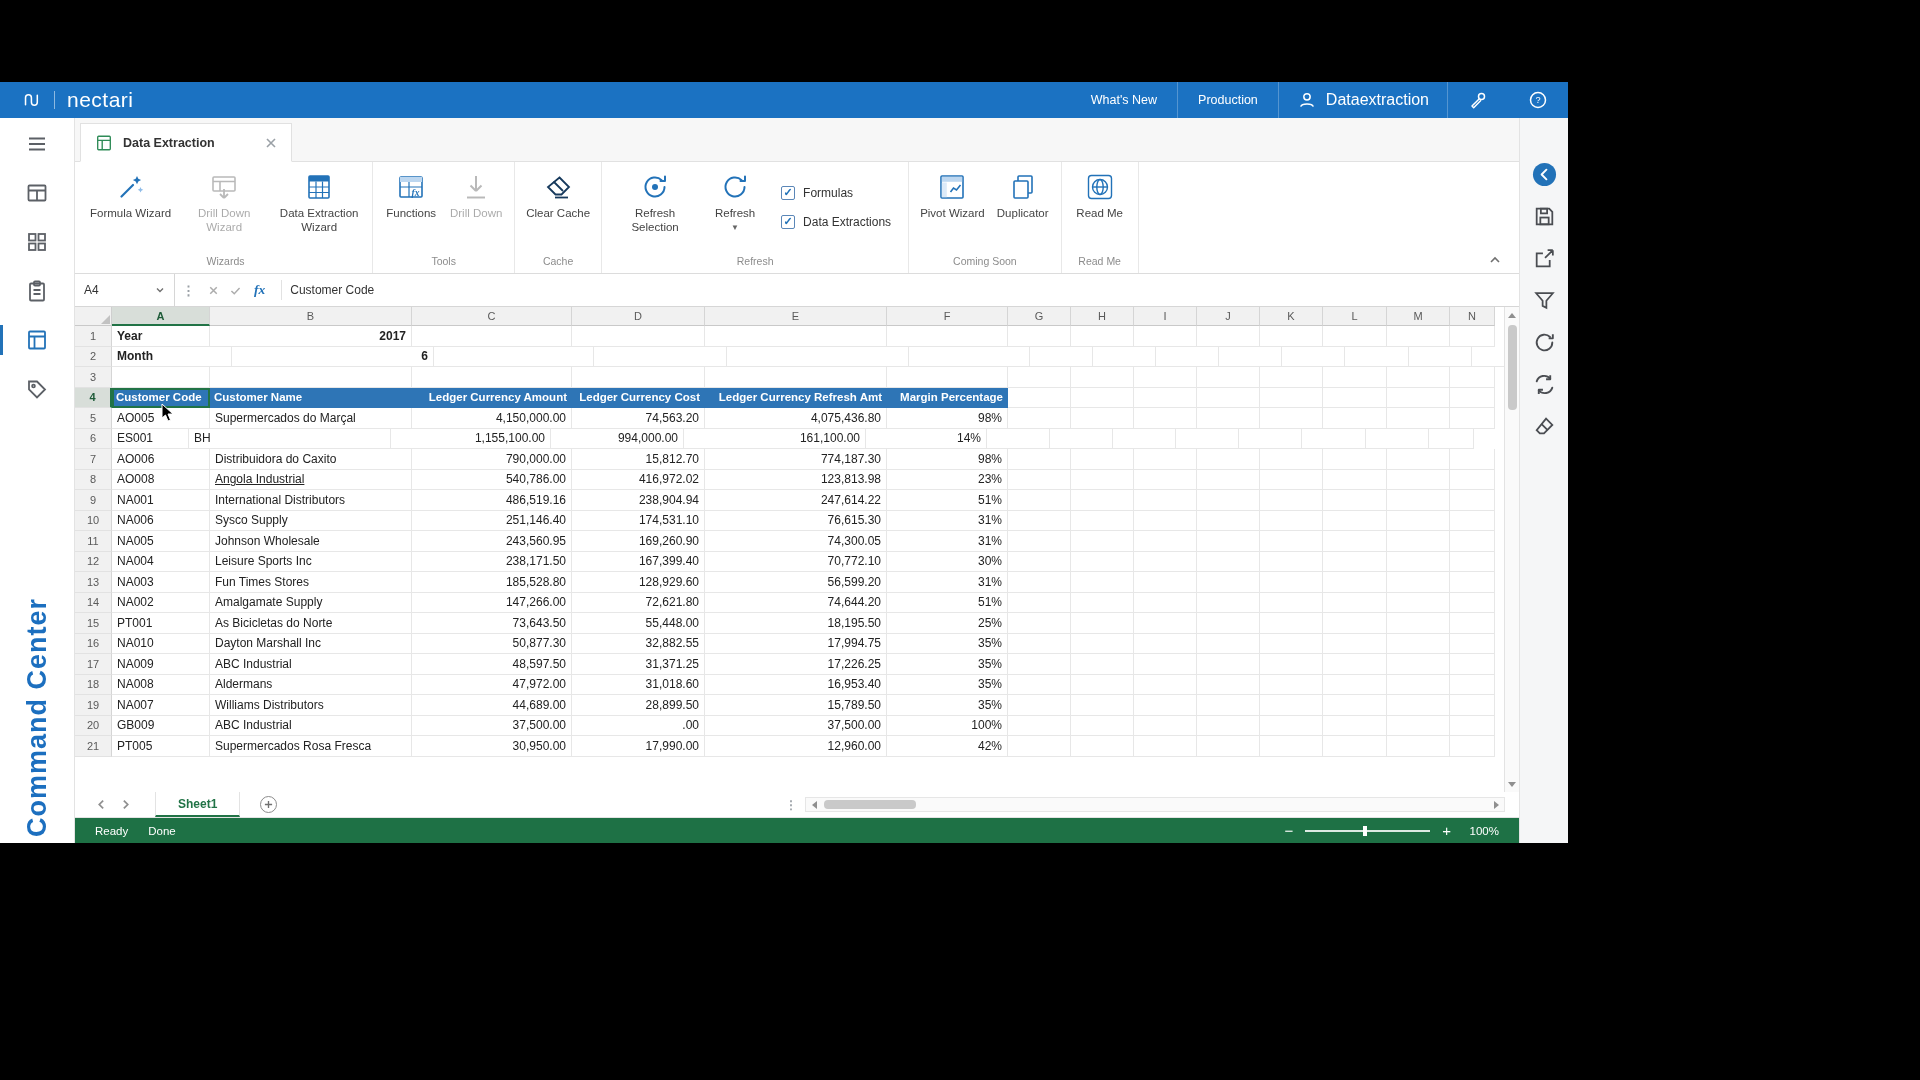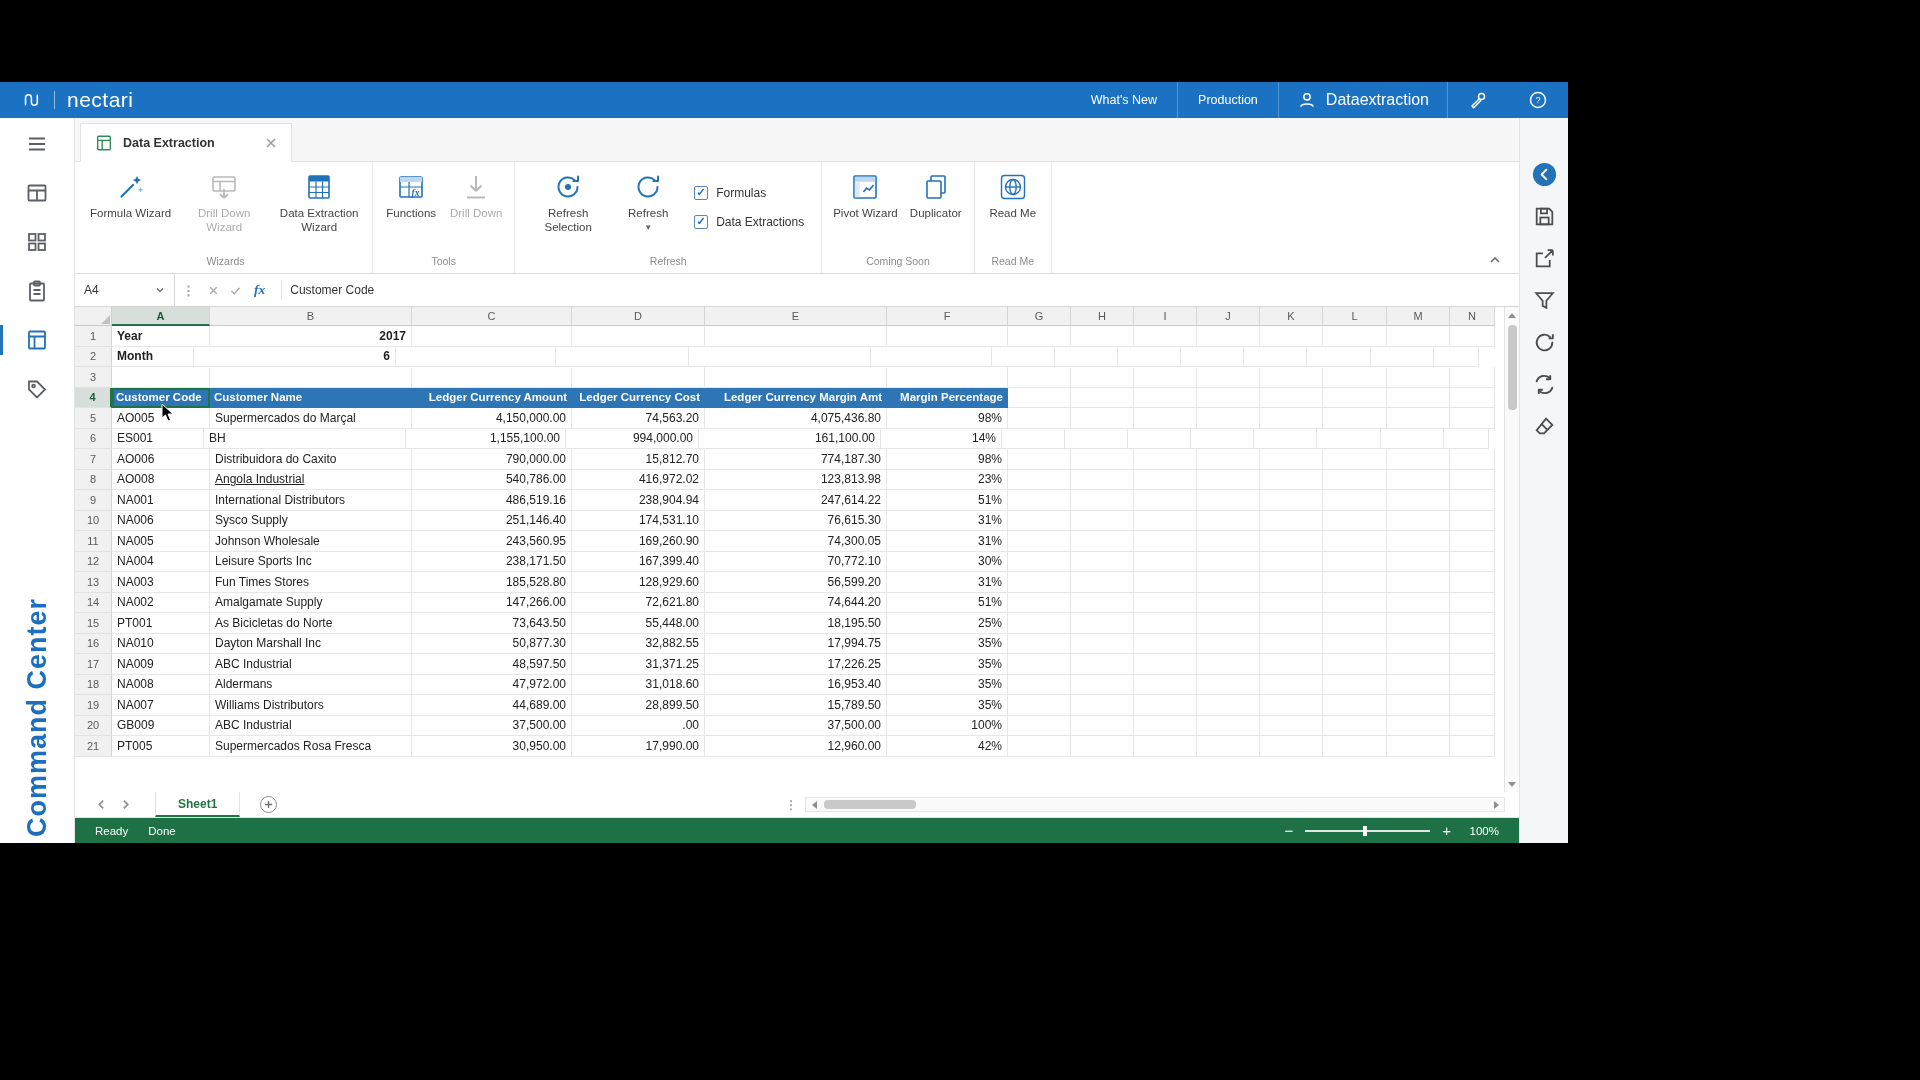"Clear Cache" div.rgroup { html: none -> <div> <div> <div> <span> <svg> <path></path> <path></path> <path></path> </svg> </span> <span>Clear Cache</span> </div> </div> <div>Cache</div> </div> }
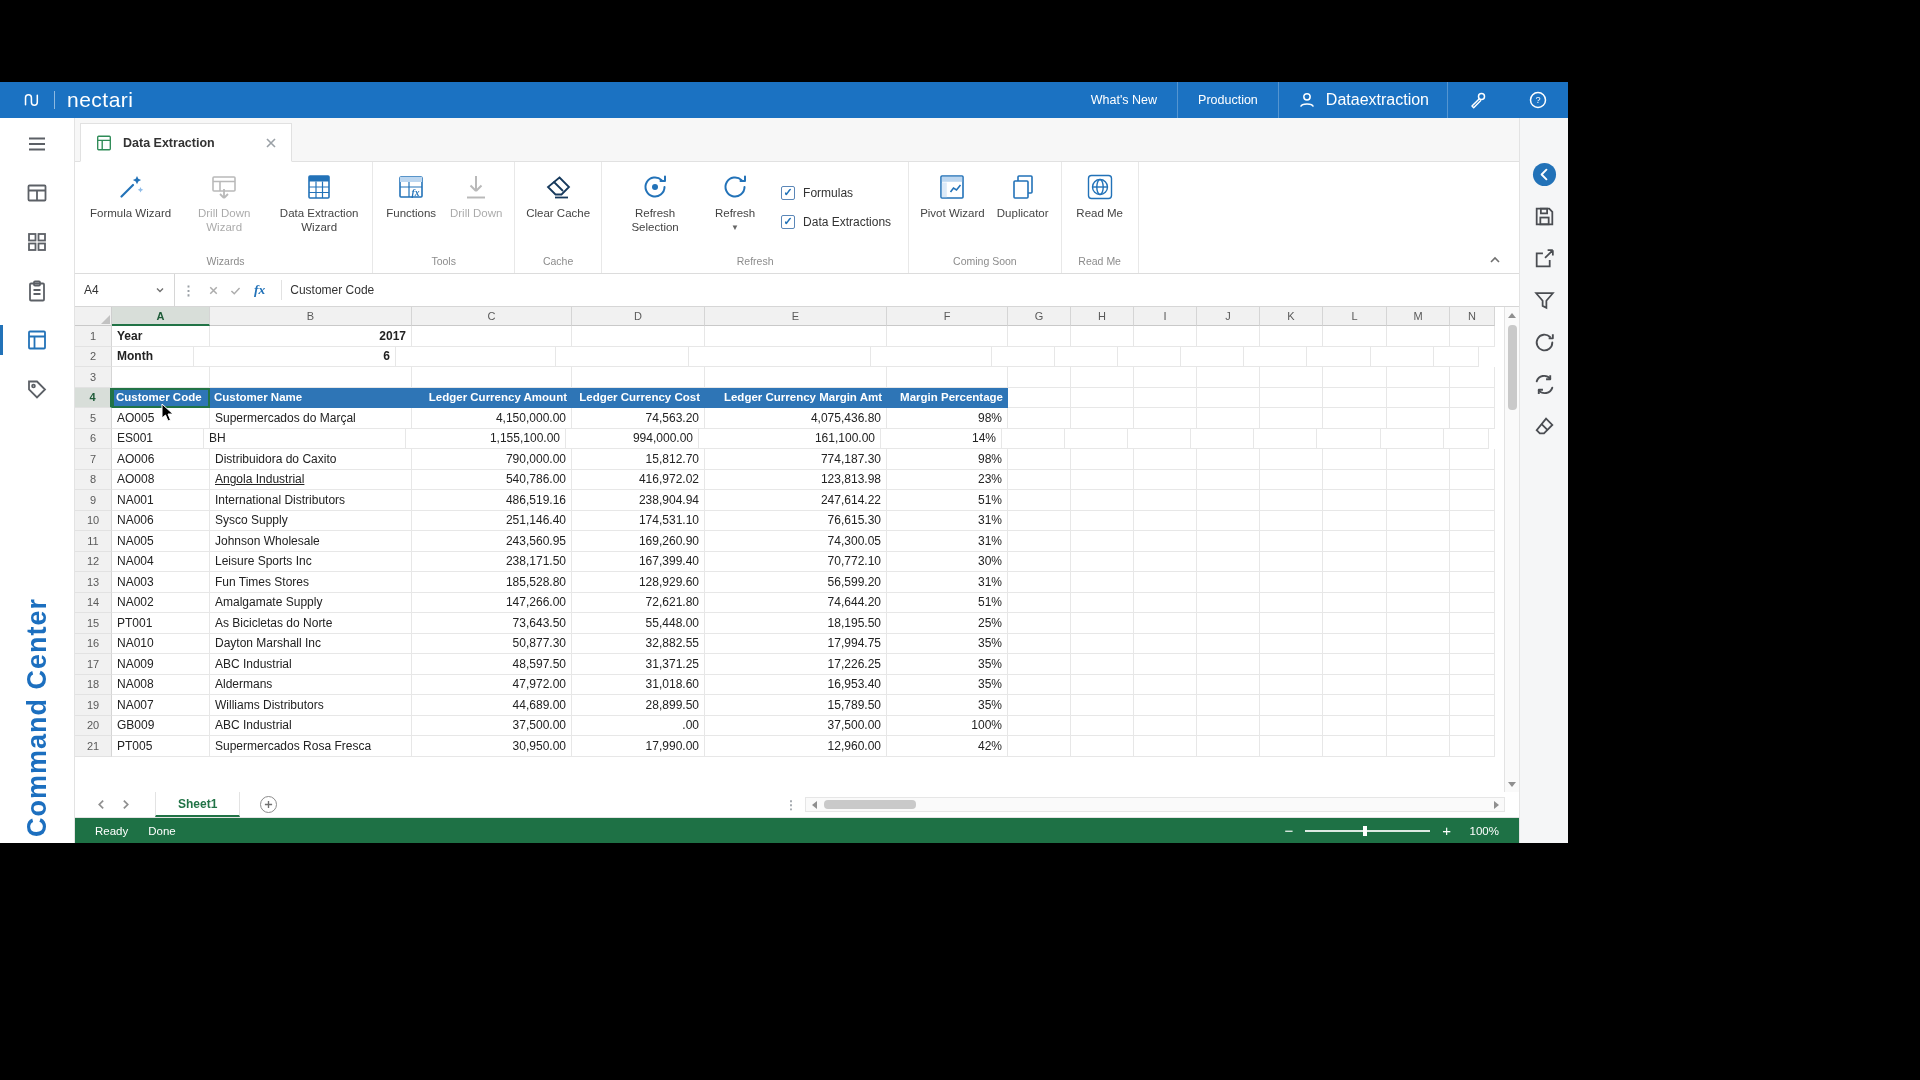"Month" div.gcell { width: 82px -> 120px }
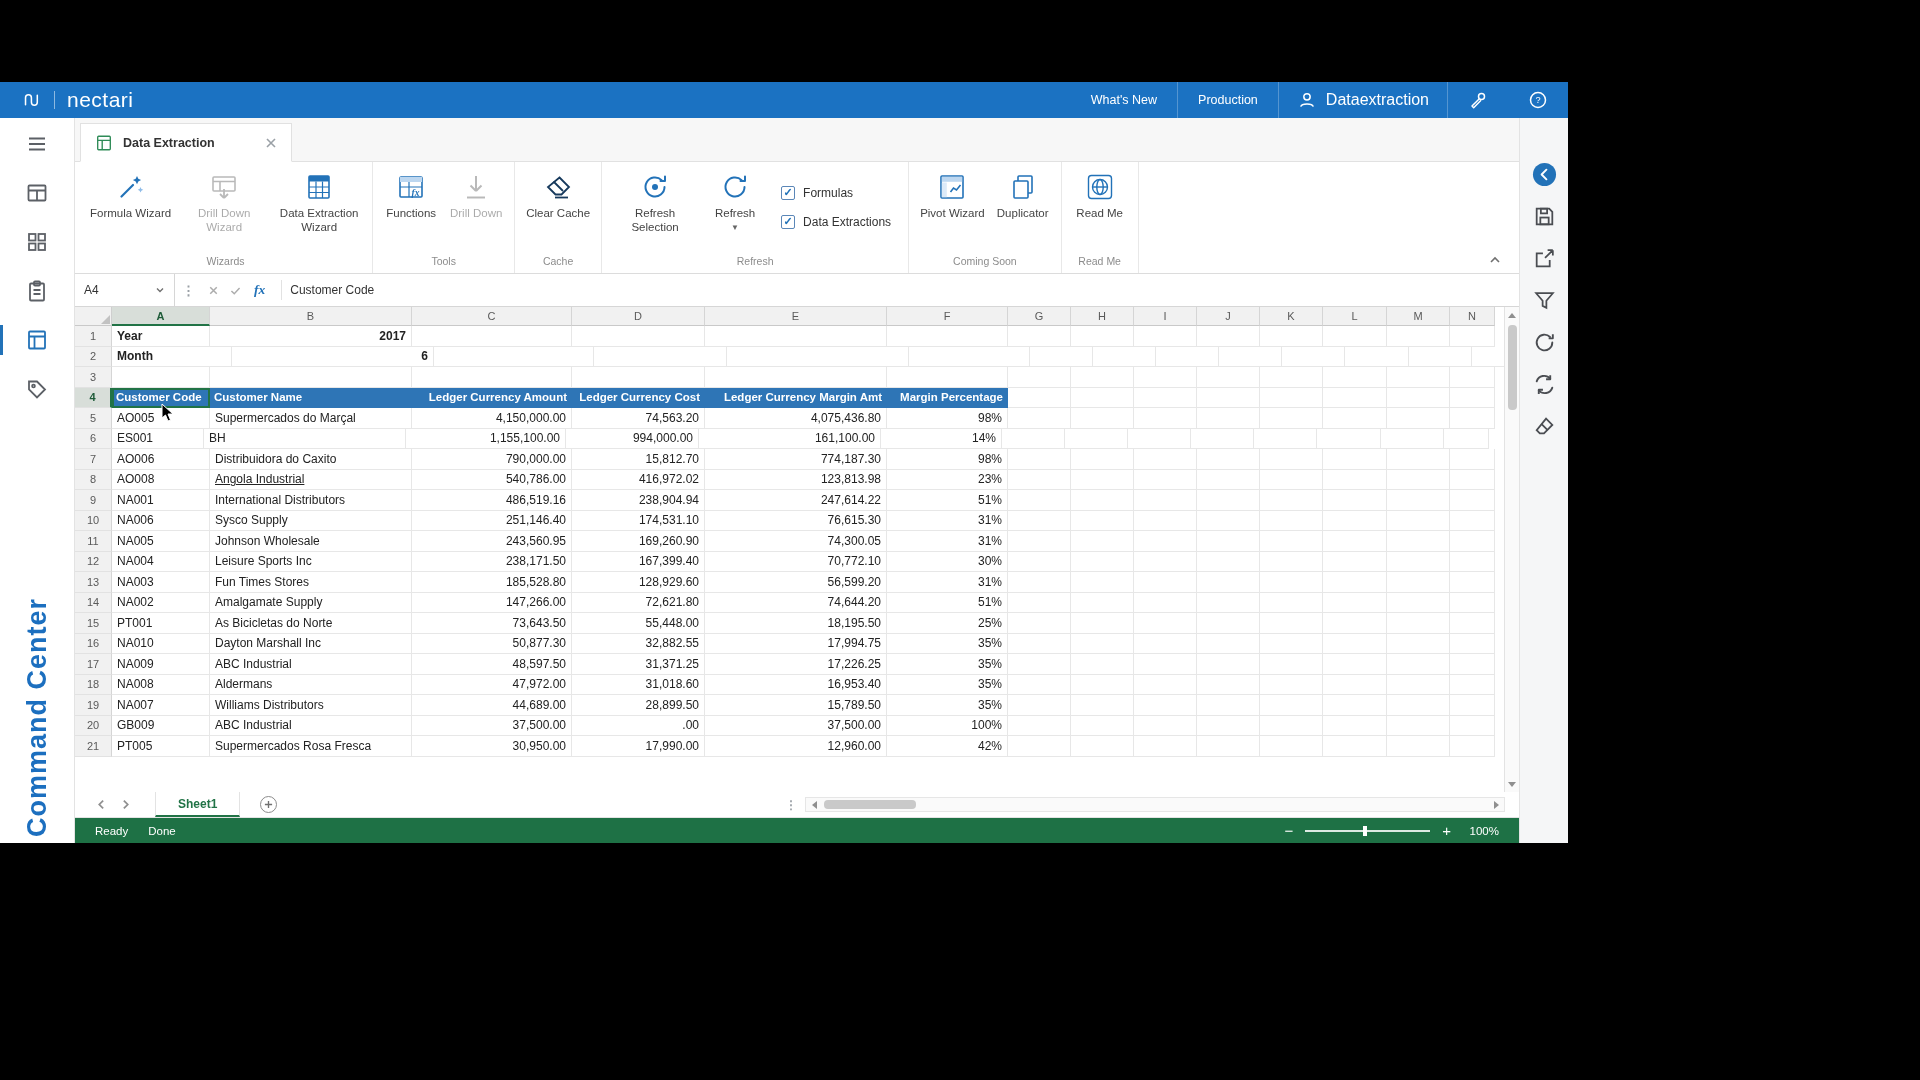"Ledger Currency Margin Amt" div.gcell { text: Margin -> Refresh }
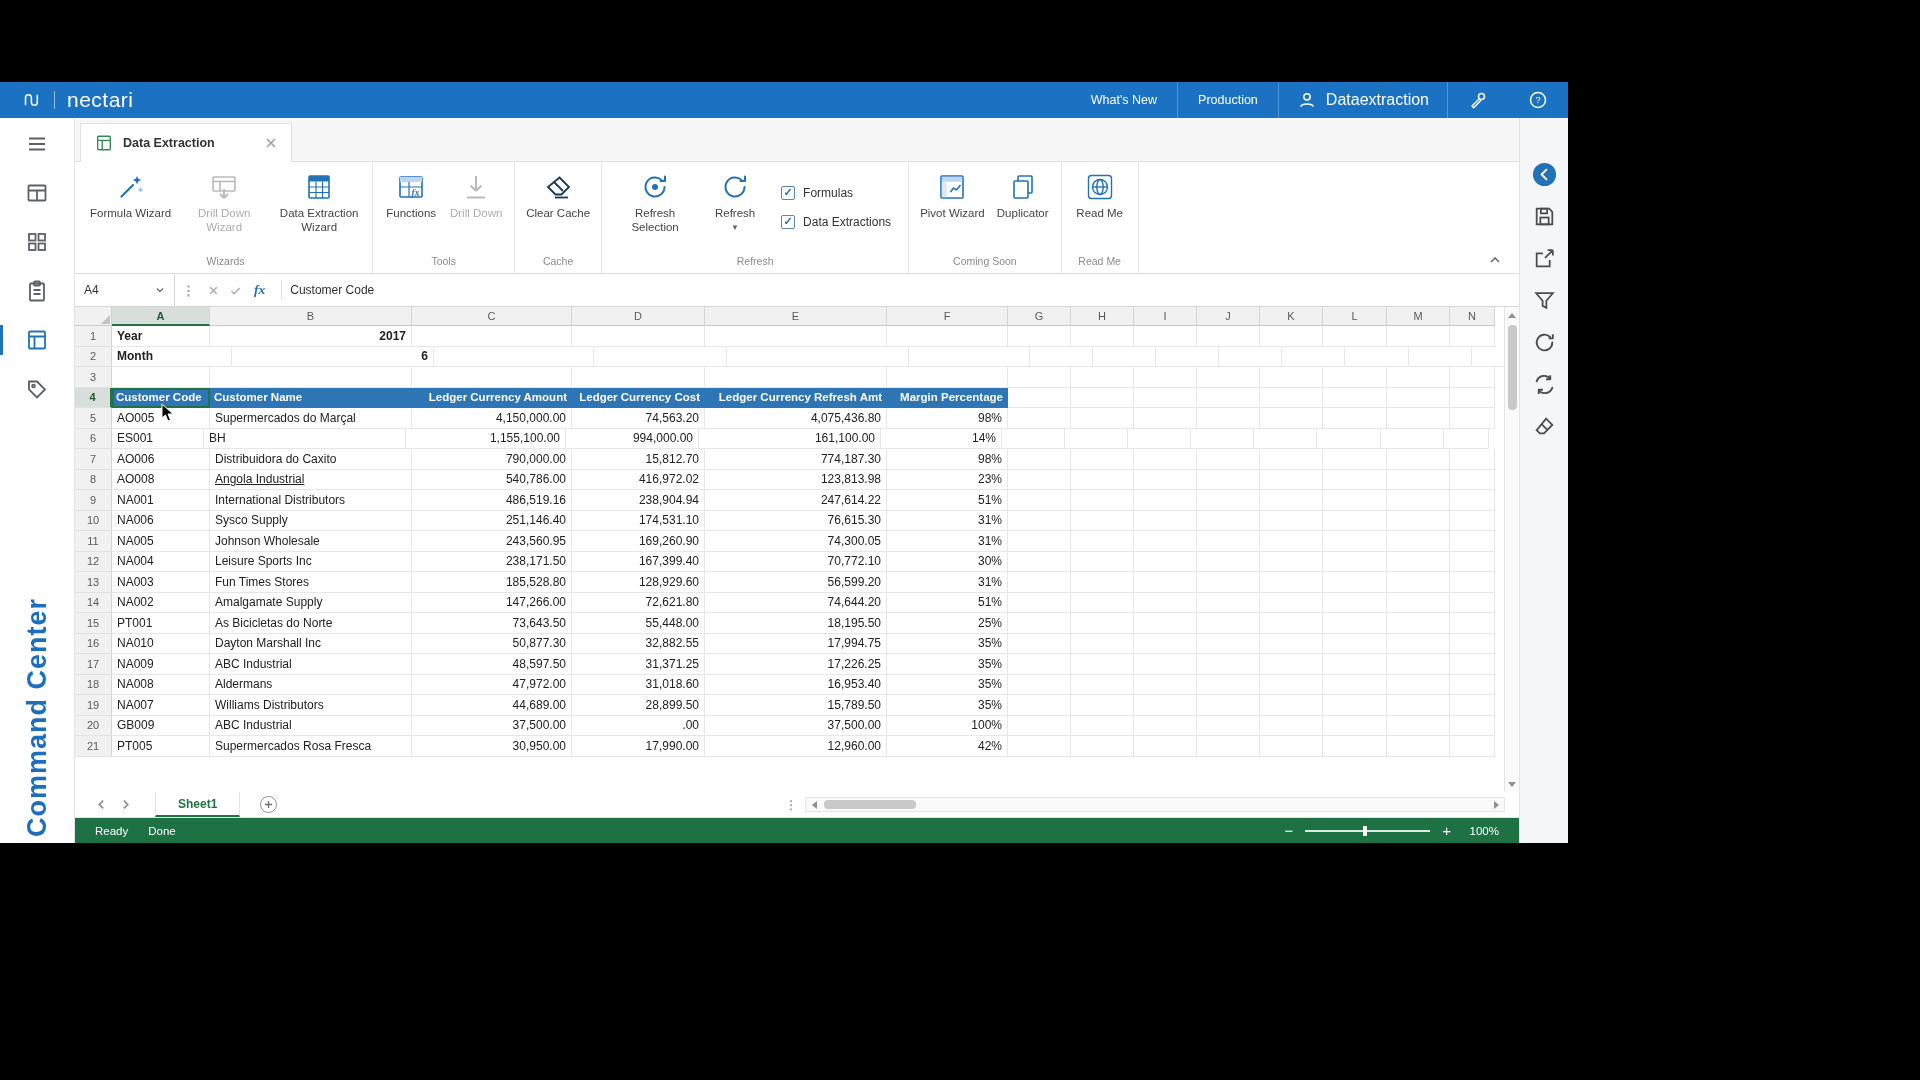"ES001" div.gcell { width: 92px -> 77px }
